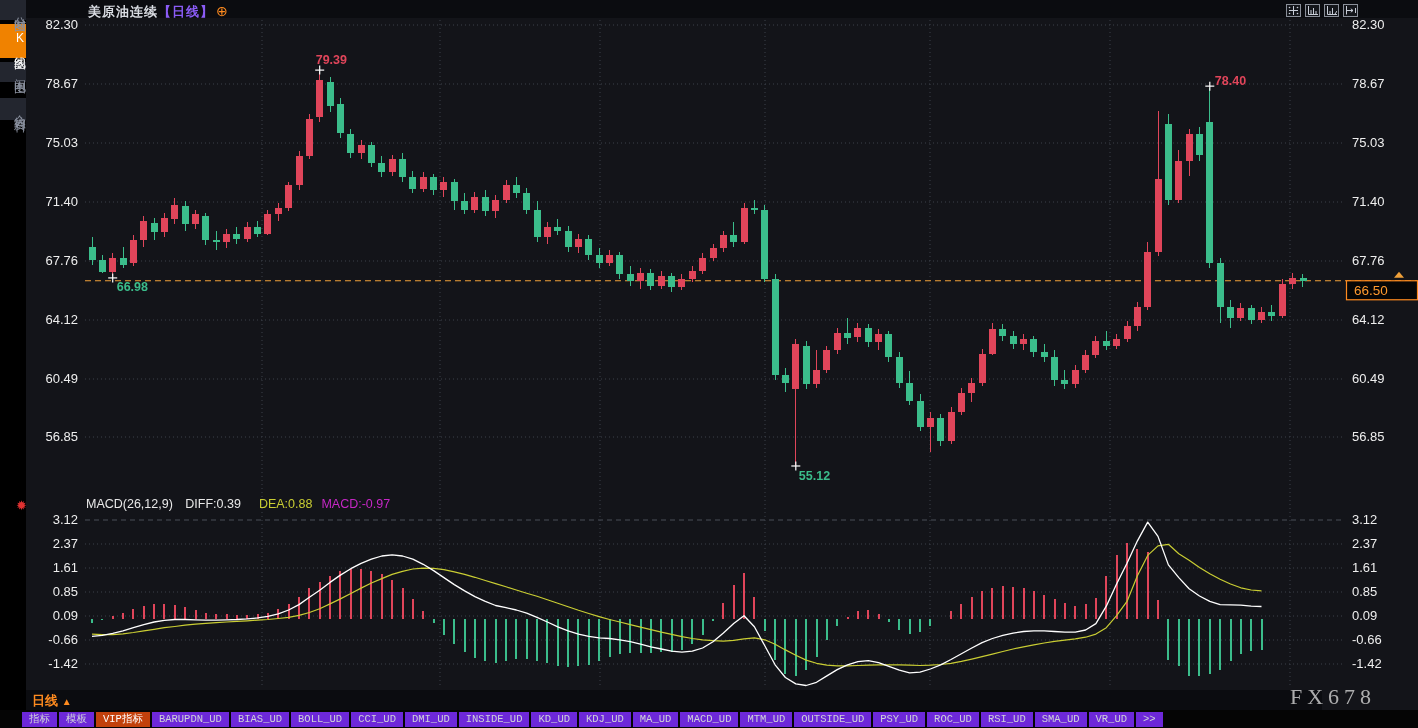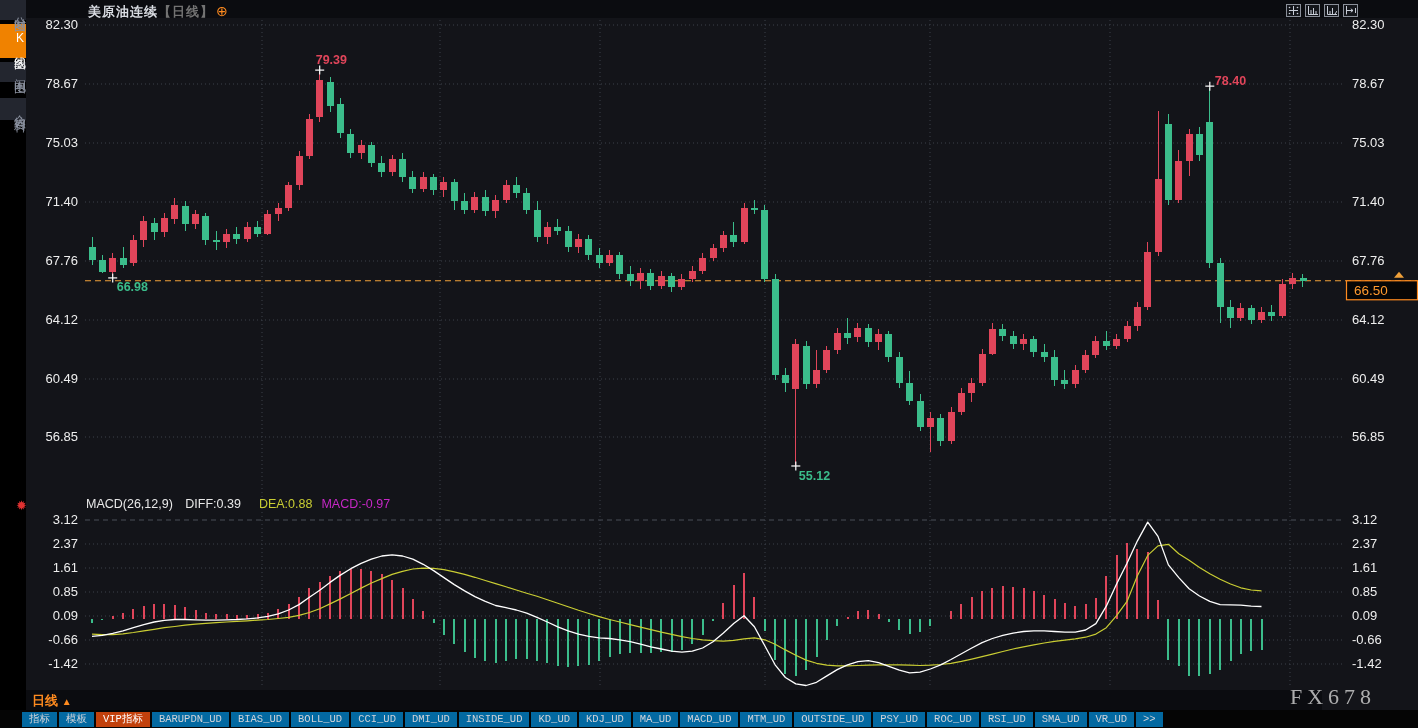"【日线】" #title .tag { color: #737373 -> #8b5cf6 }
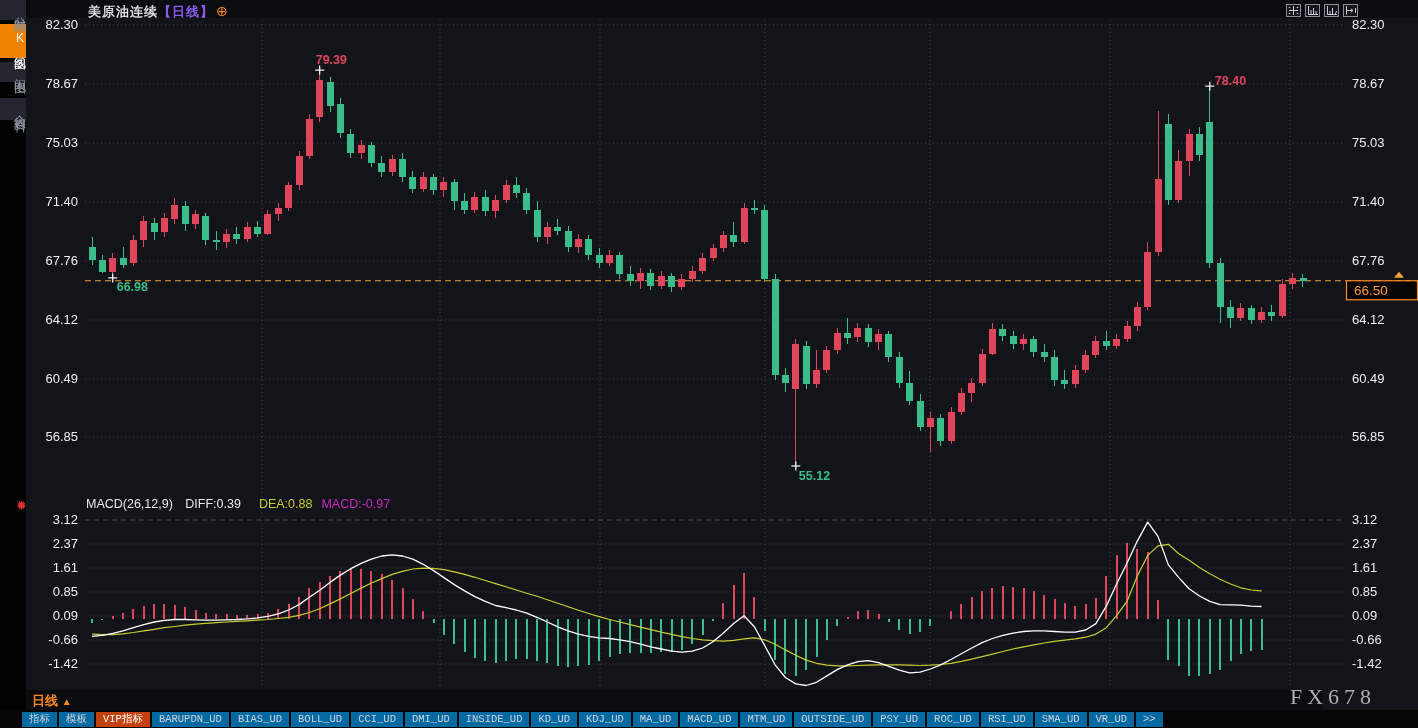"指标" .btab { background: #0369a1 -> #6d28d9 }
